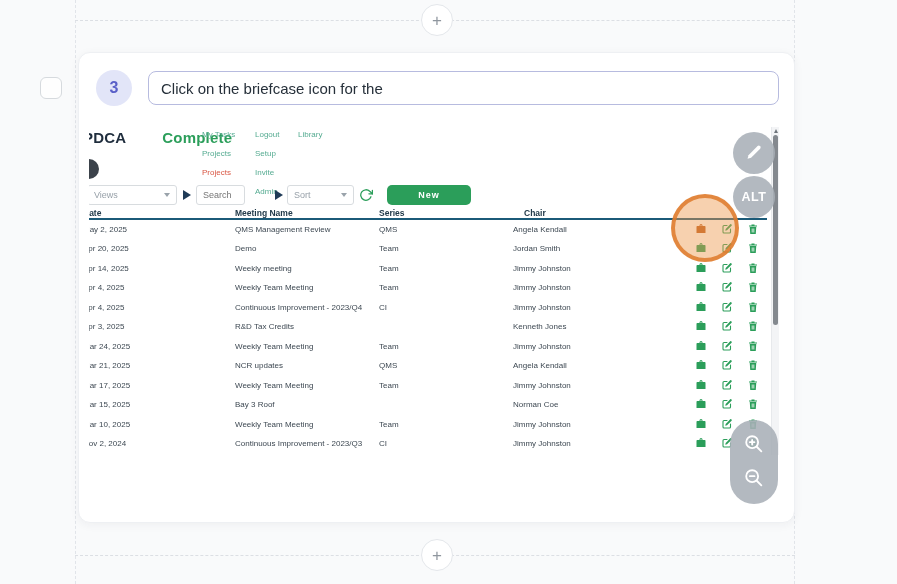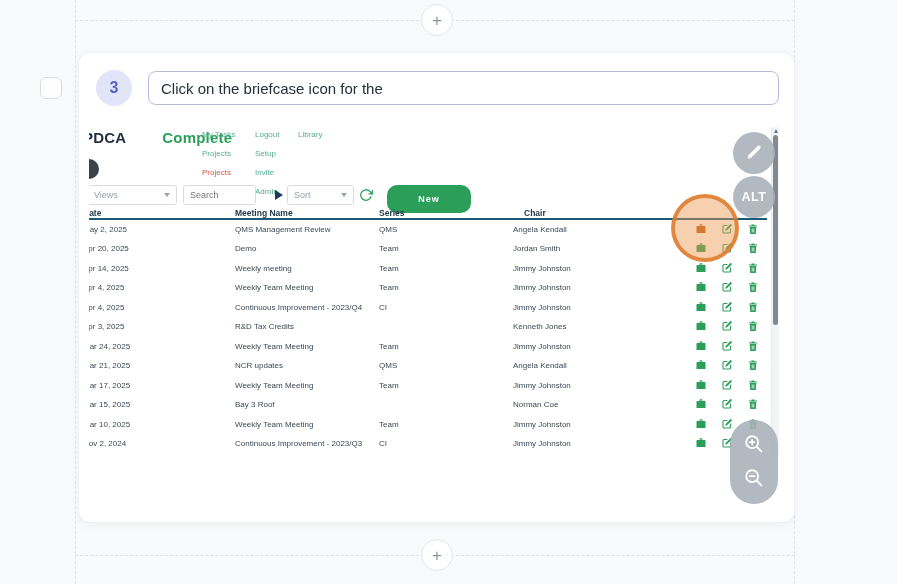"Search" .tb-search { left: 94px -> 107px; width: 73px -> 49px }
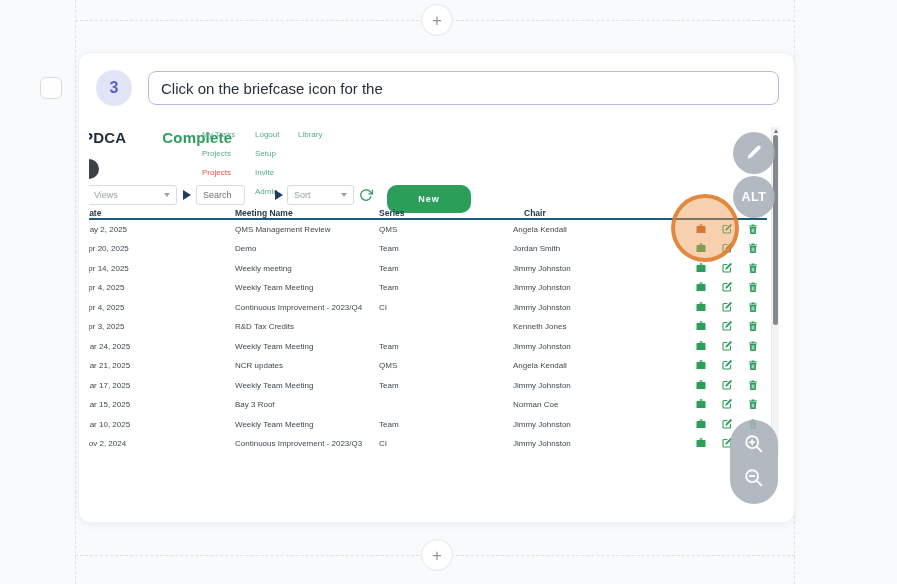"New" .btn-new { border-radius: 10px -> 5px; height: 28px -> 20px }
